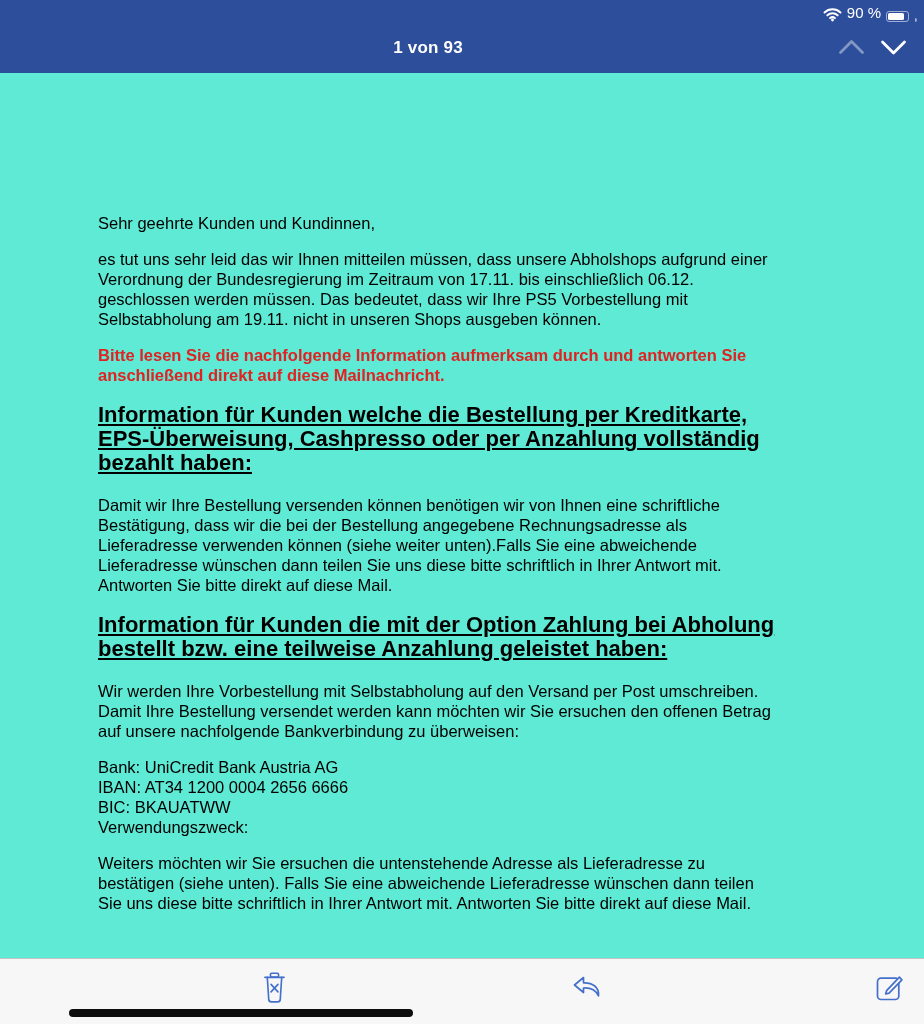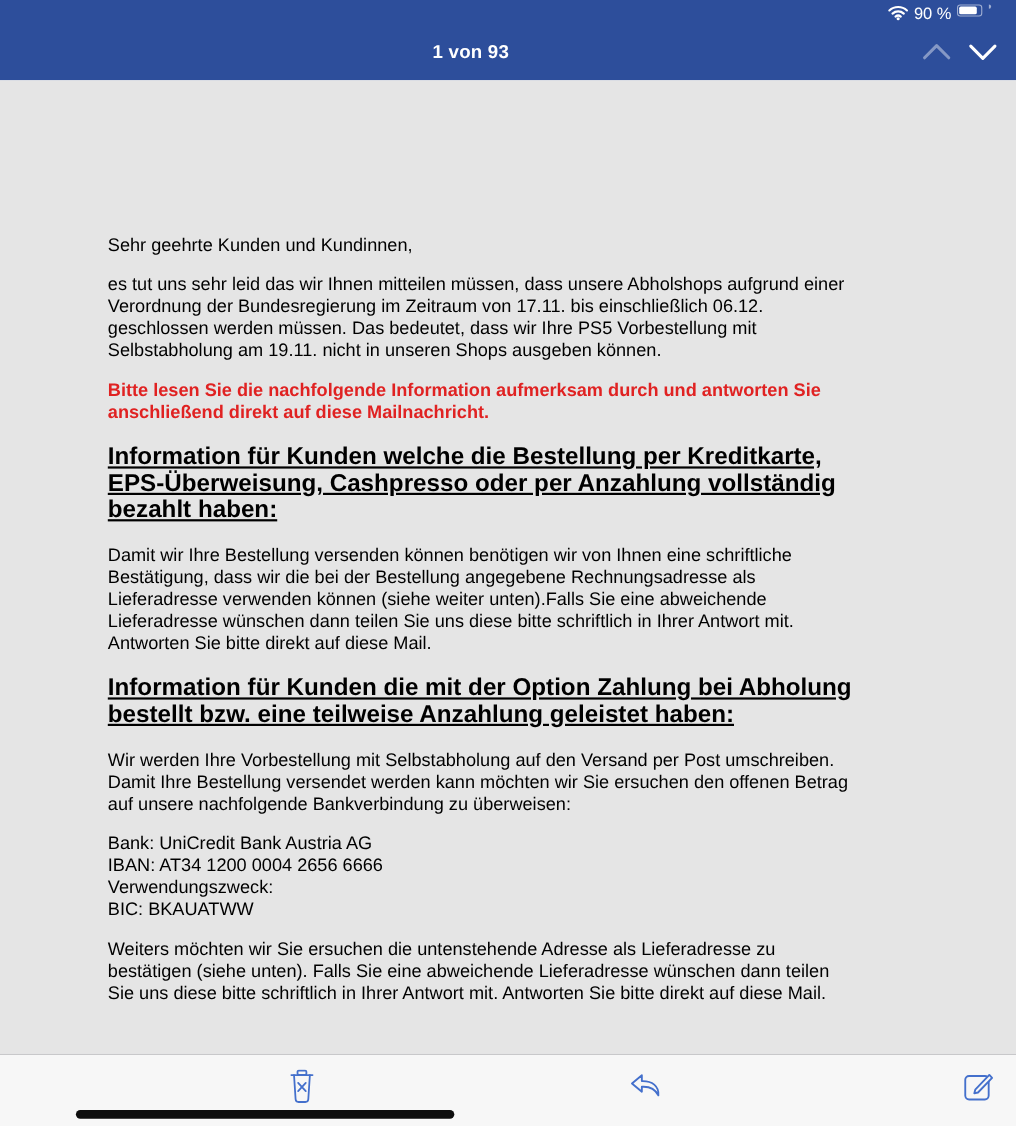"90 %" .status-cluster { align-items: flex-start -> flex-end; right: 23px -> 7px }
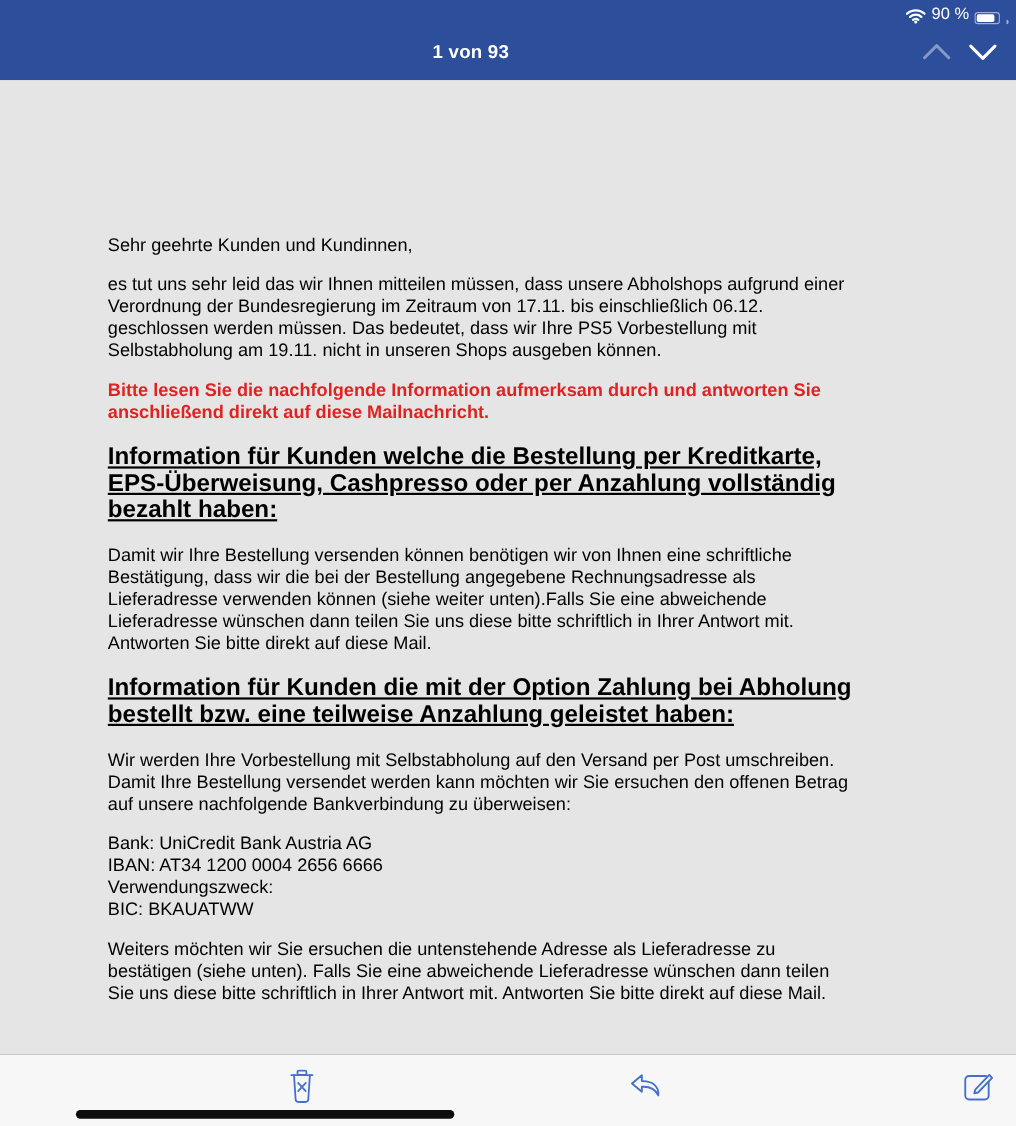"Sehr geehrte Kunden und Kundinnen," .mail-scroll { background: #e5e5e5 -> #5eead4 }
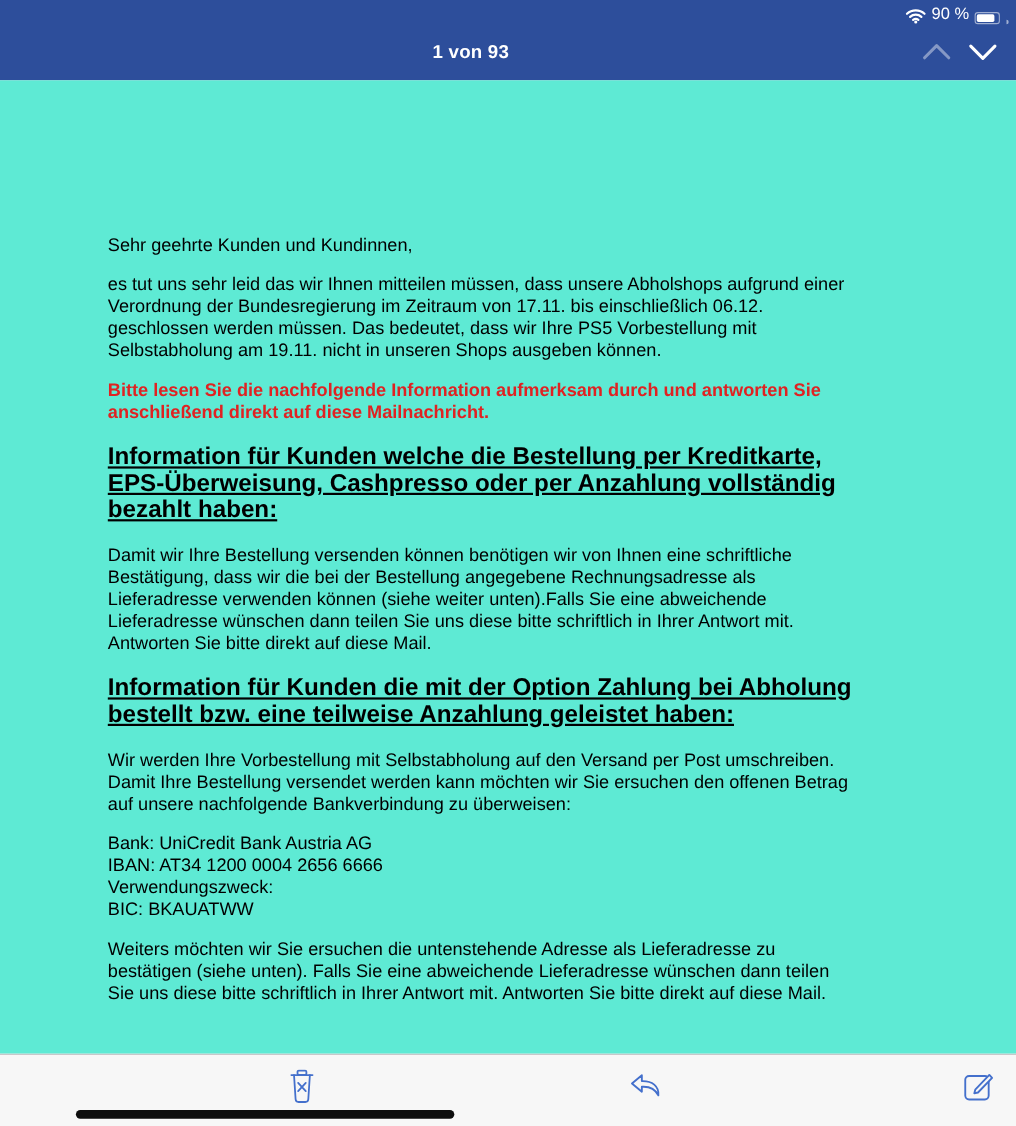"Verwendungszweck:" div { order: before "BIC: BKAUATWW" -> after "BIC: BKAUATWW" }
